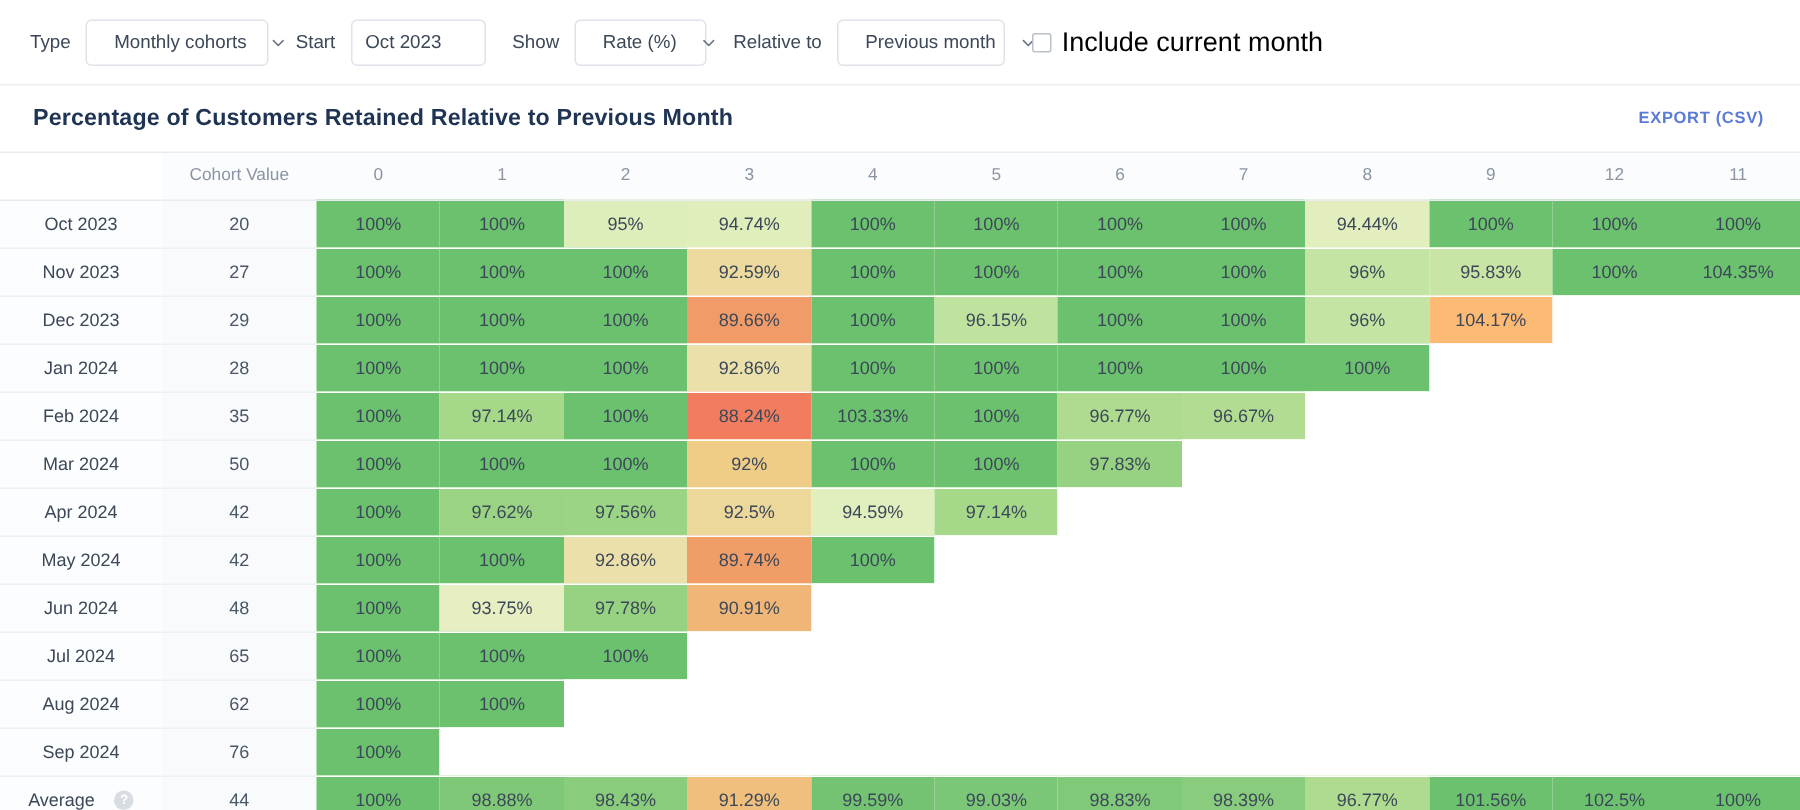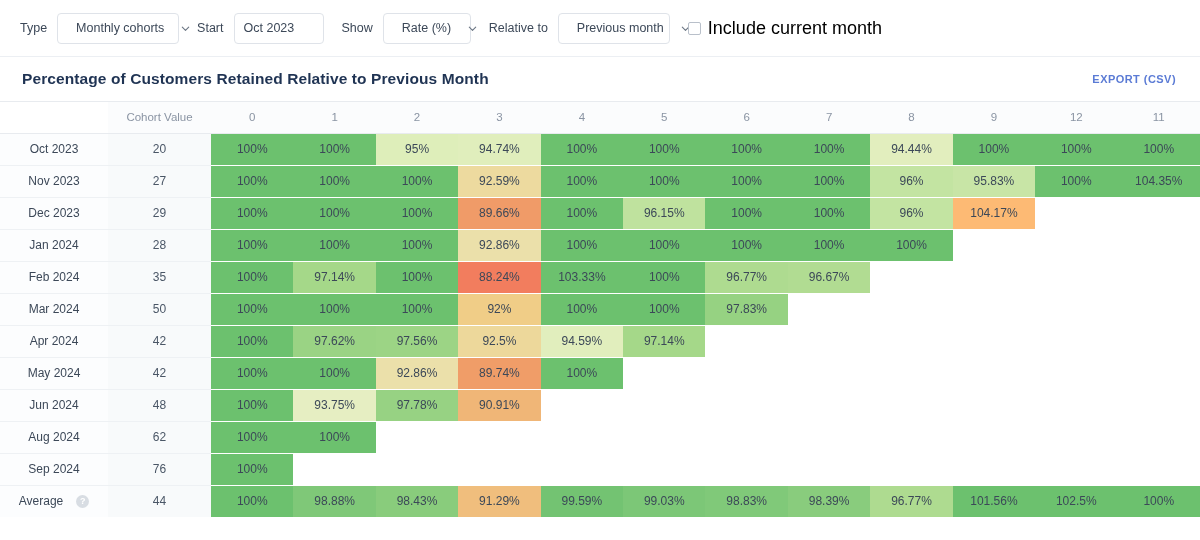"Jul 2024" tr { html: none -> <tr> <td>Jul 2024</td> <td>65</td> <td> <span>100%</span> </td> <td> <span>100%</span> </td> <td> <span>100%</span> </td> <td></td> <td></td> <td></td> <td></td> <td></td> <td></td> <td></td> <td></td> <td></td> </tr> }
